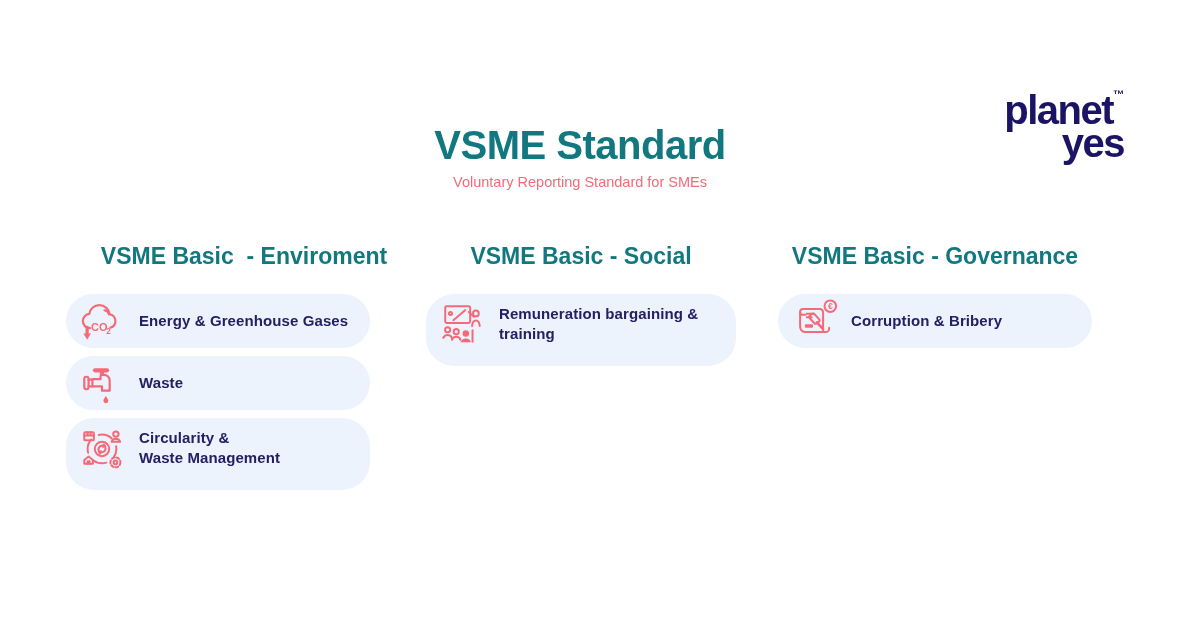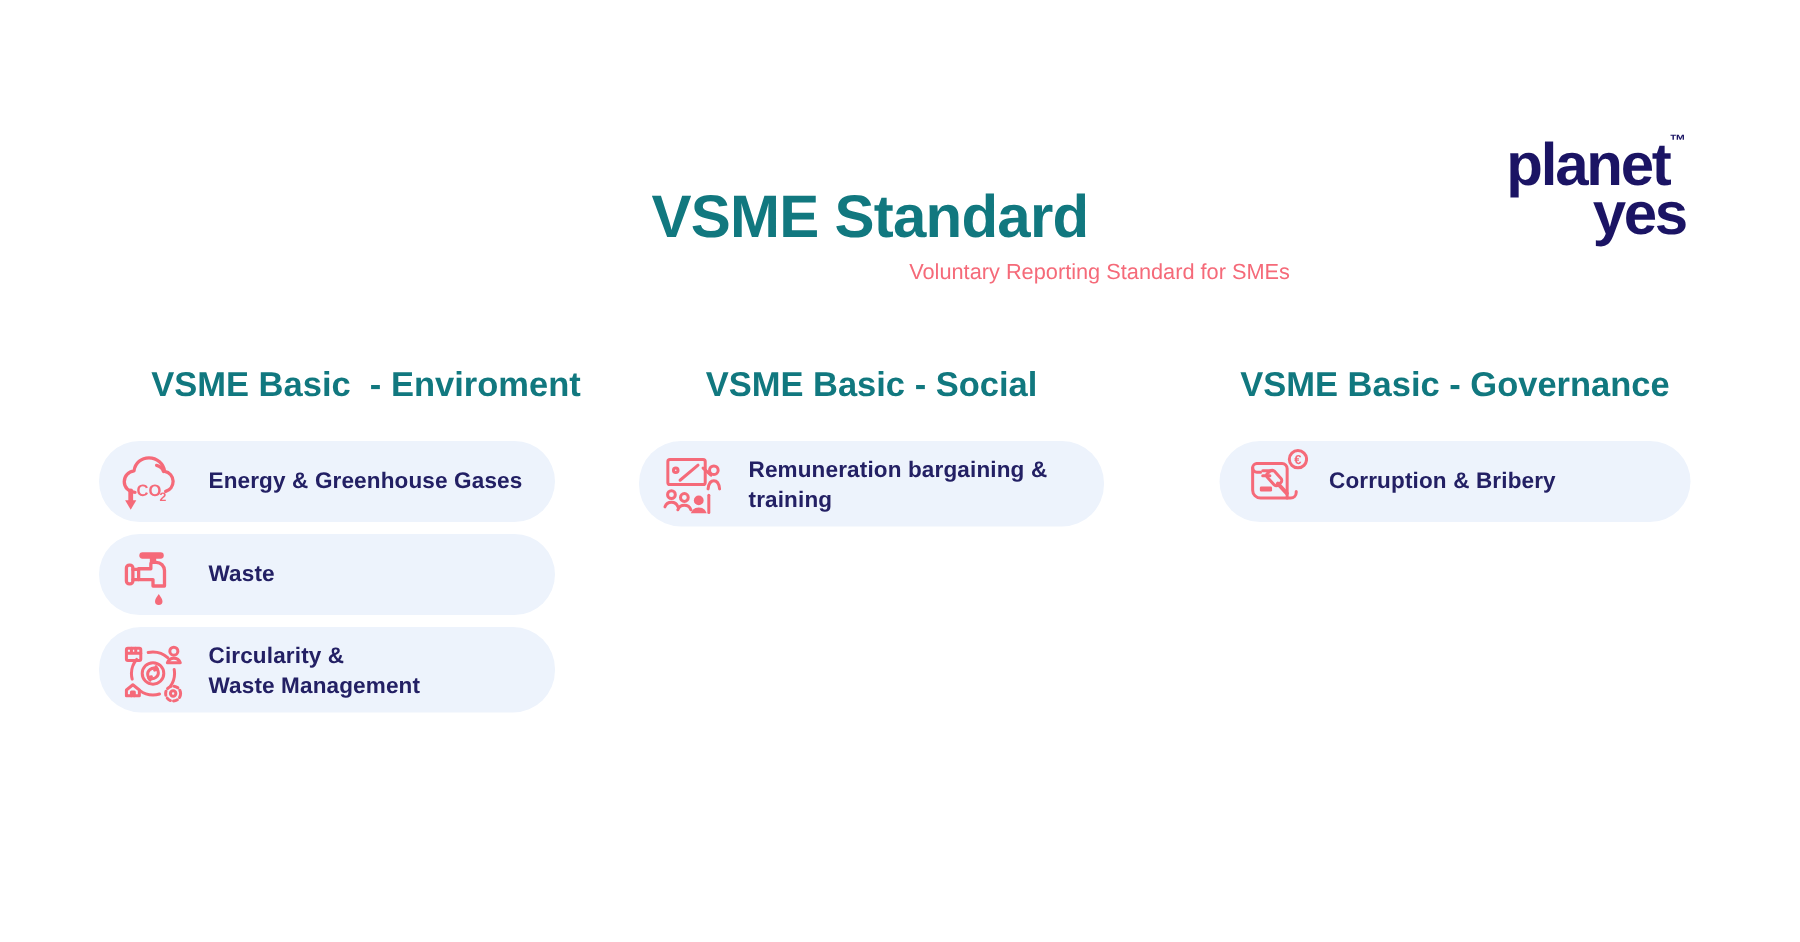"Voluntary Reporting Standard for SMEs" .page-subtitle { text-align: right -> none }
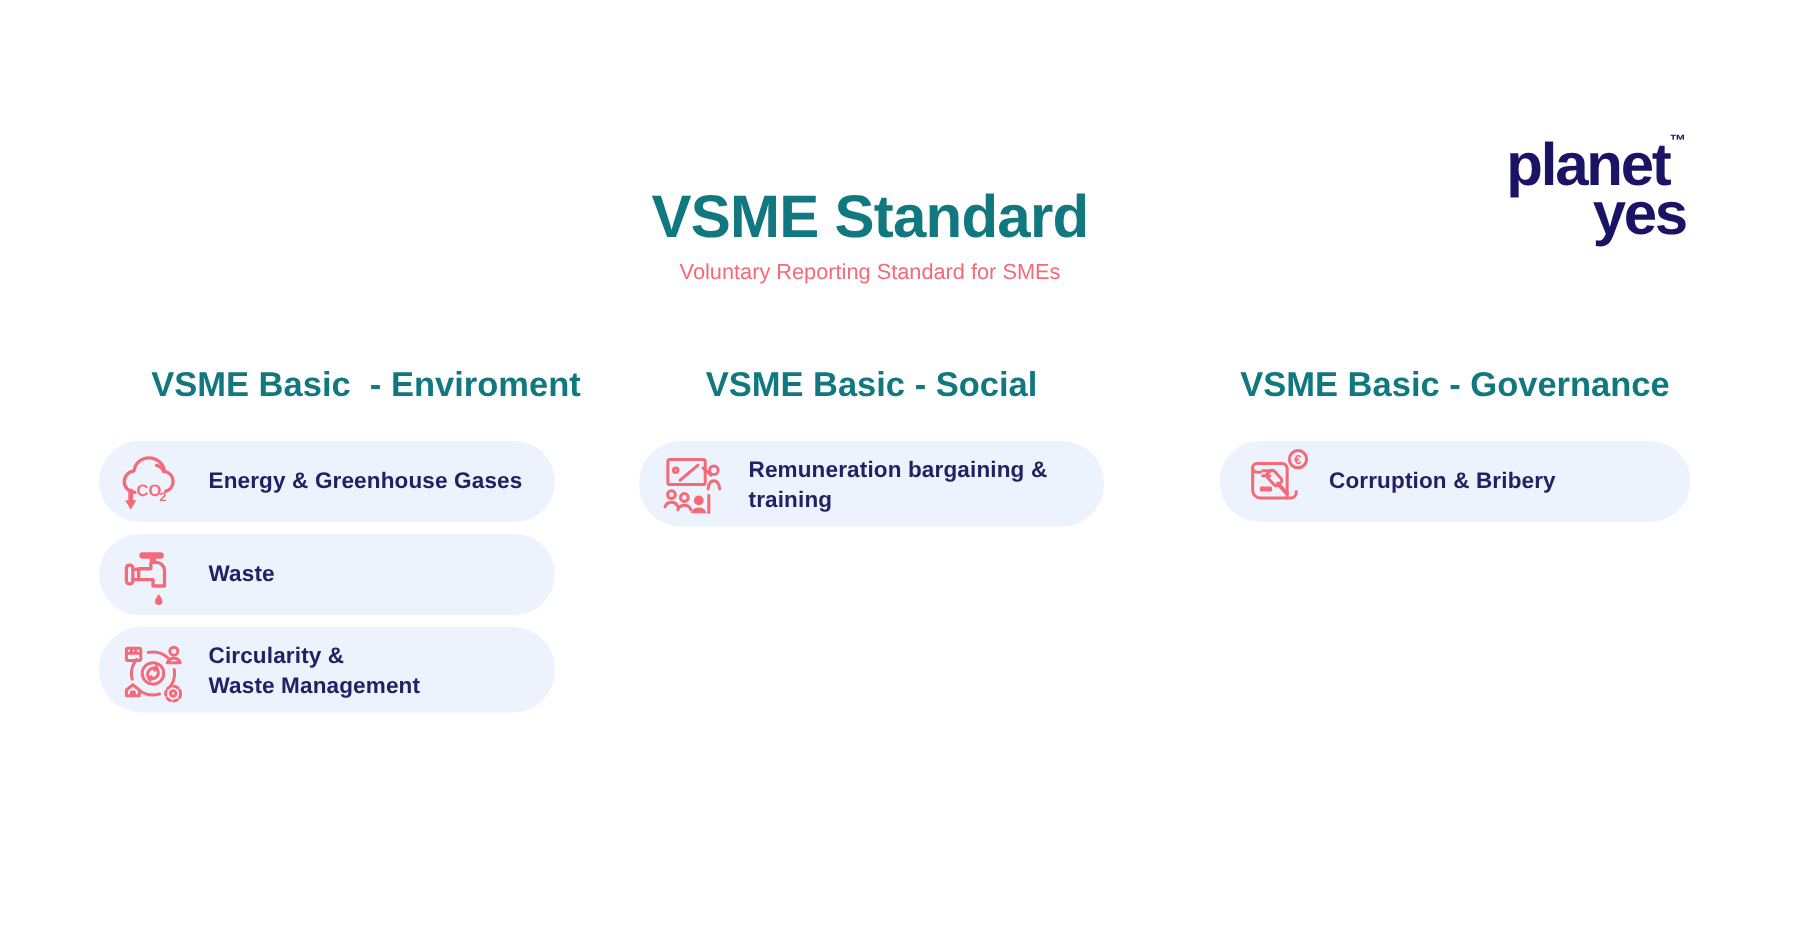"VSME Basic - Governance" .col-governance { left: 813px -> 778px }
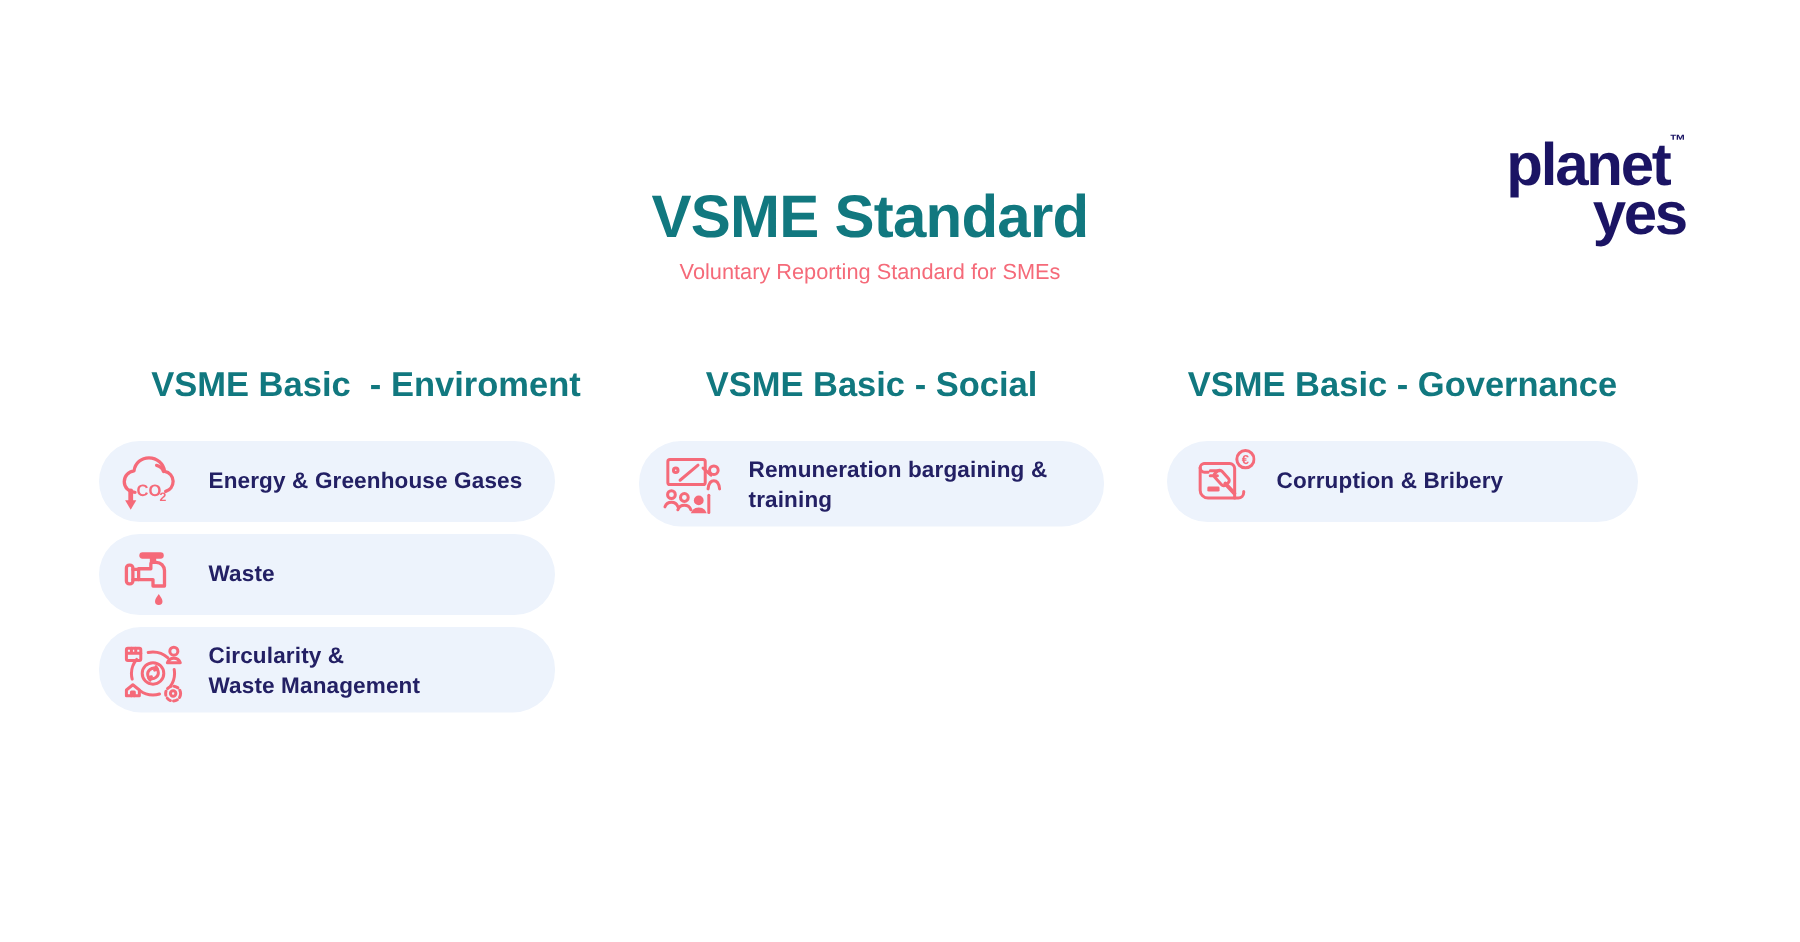"Remuneration bargaining &" .pill-two-line { padding-bottom: 3px -> 18px }
